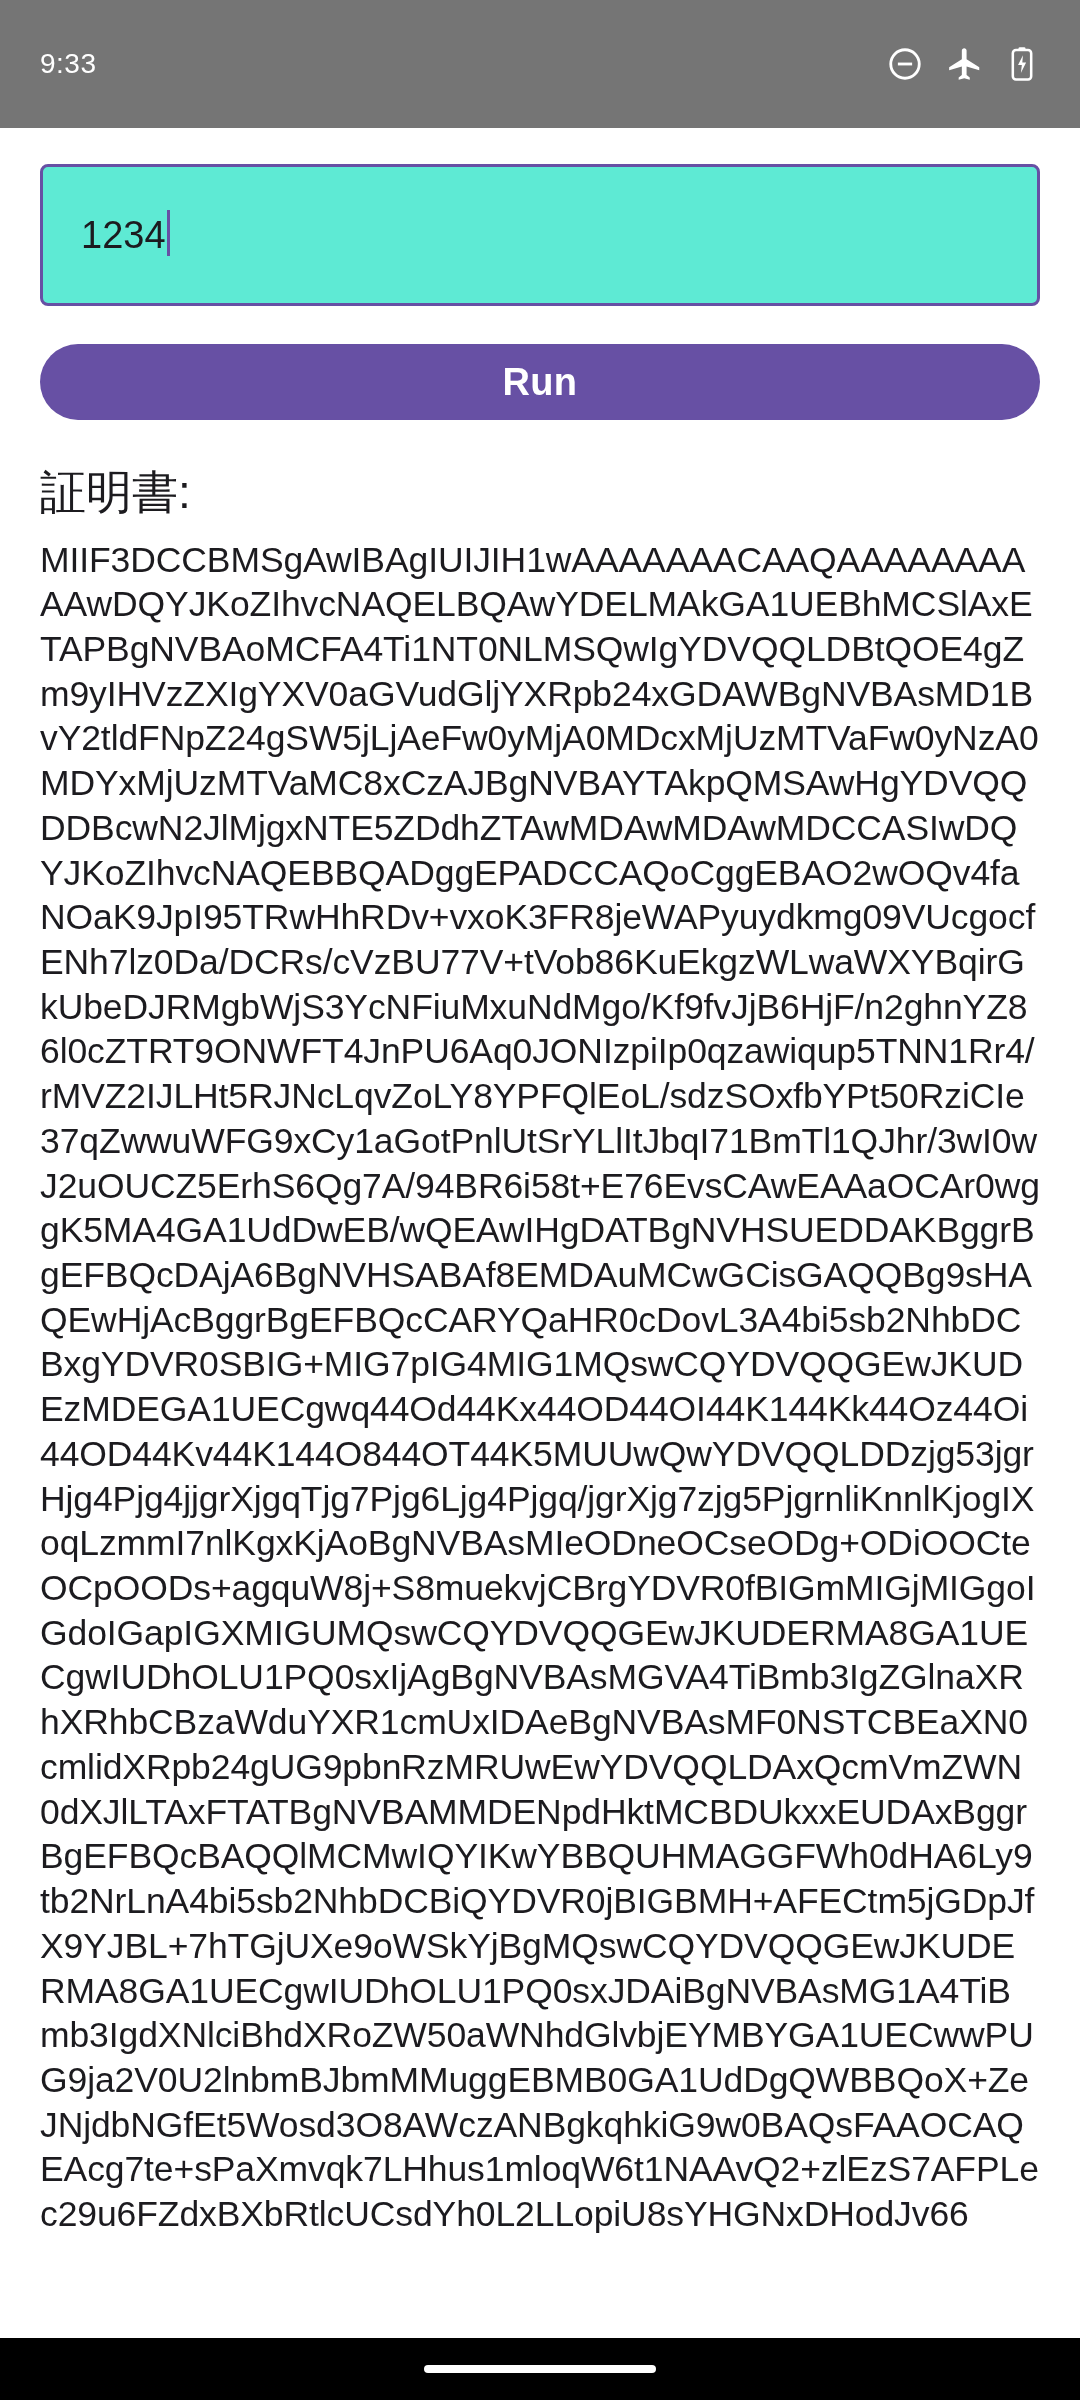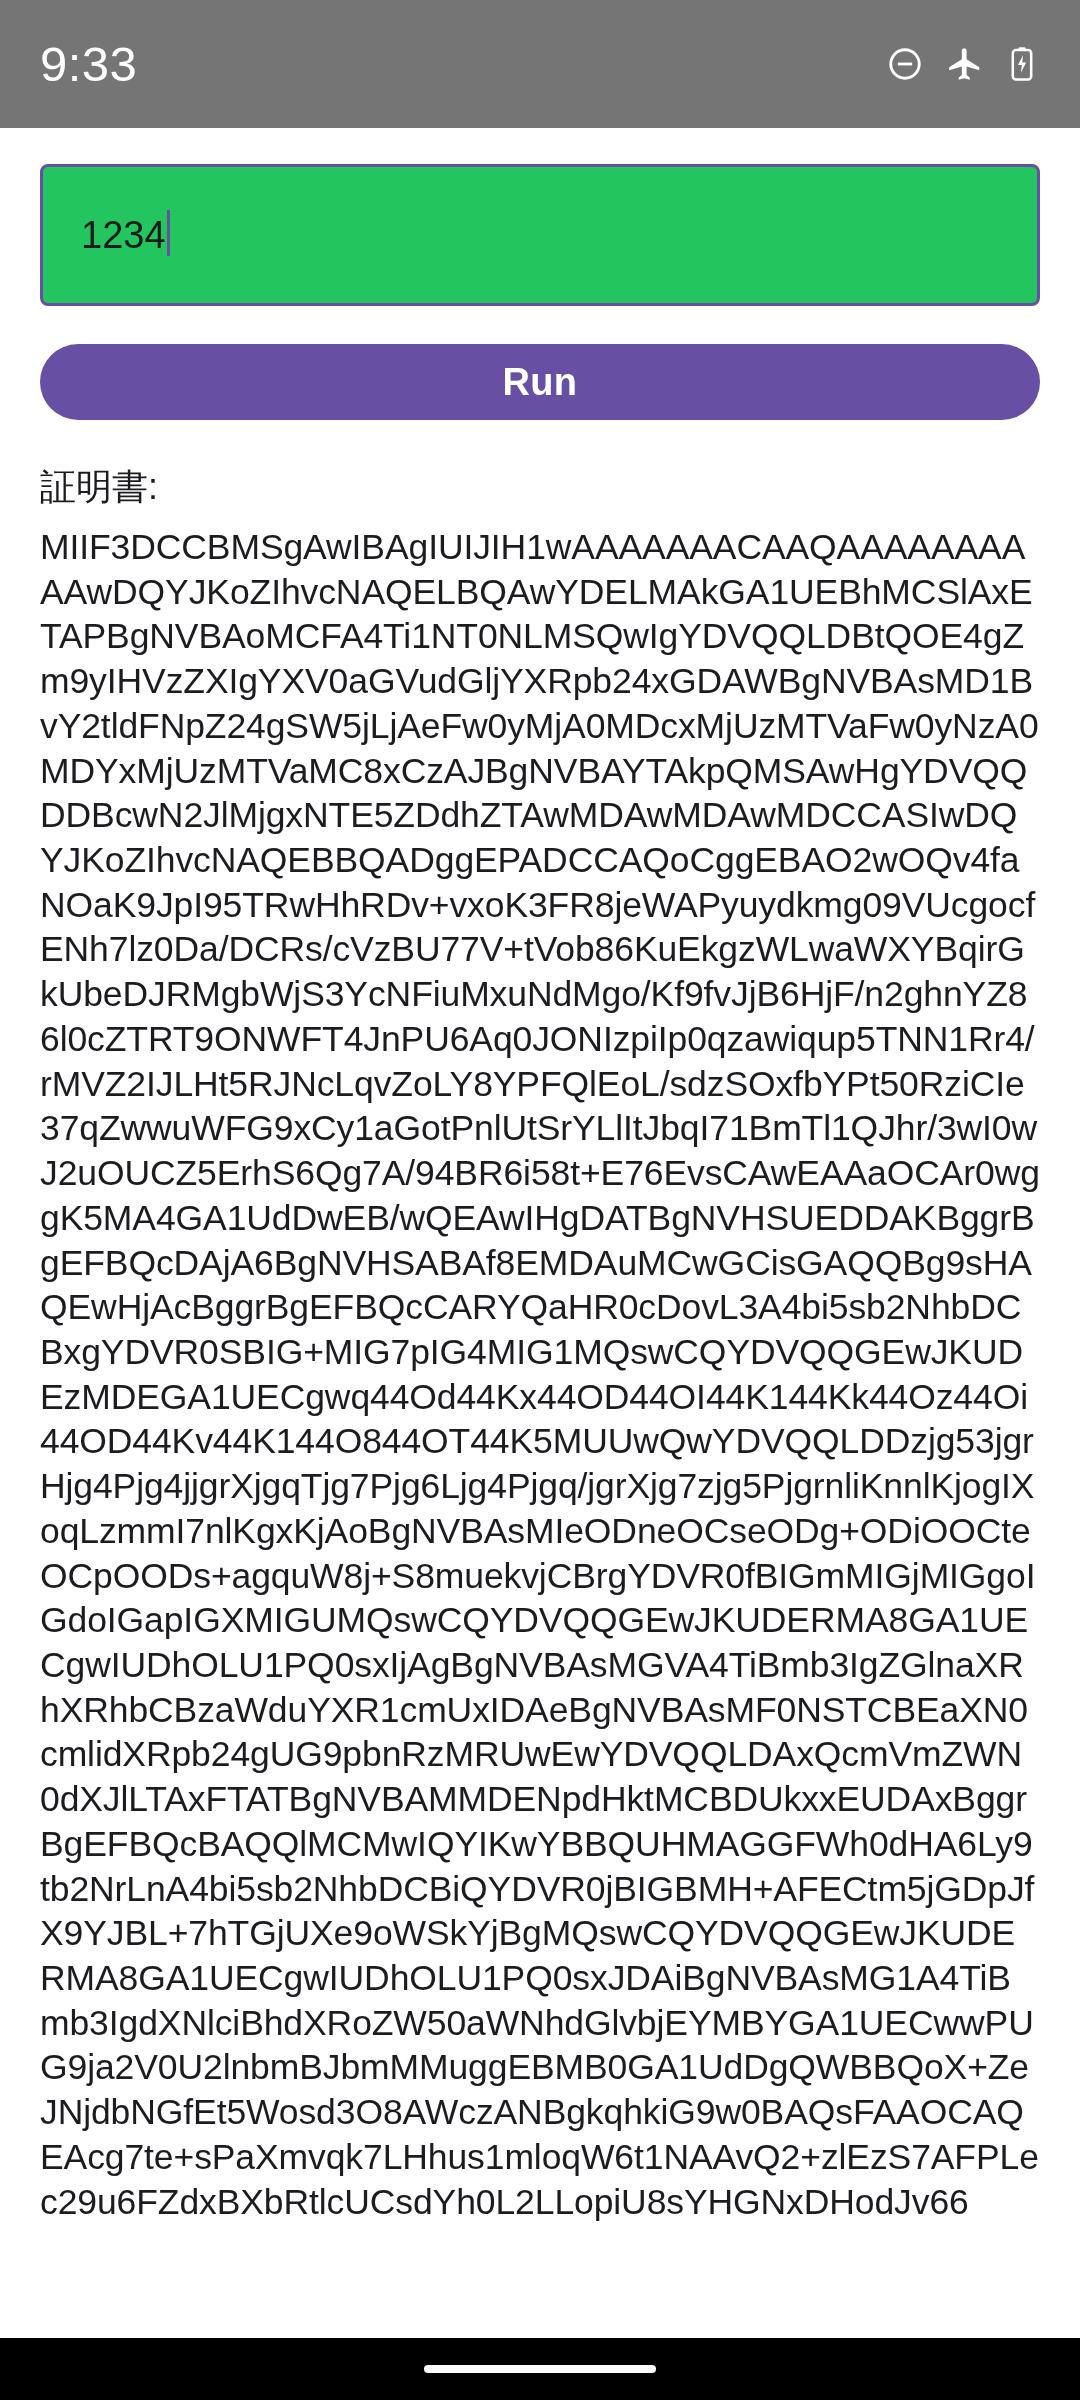"9:33" .status-time { font-size: 49px -> 28px }
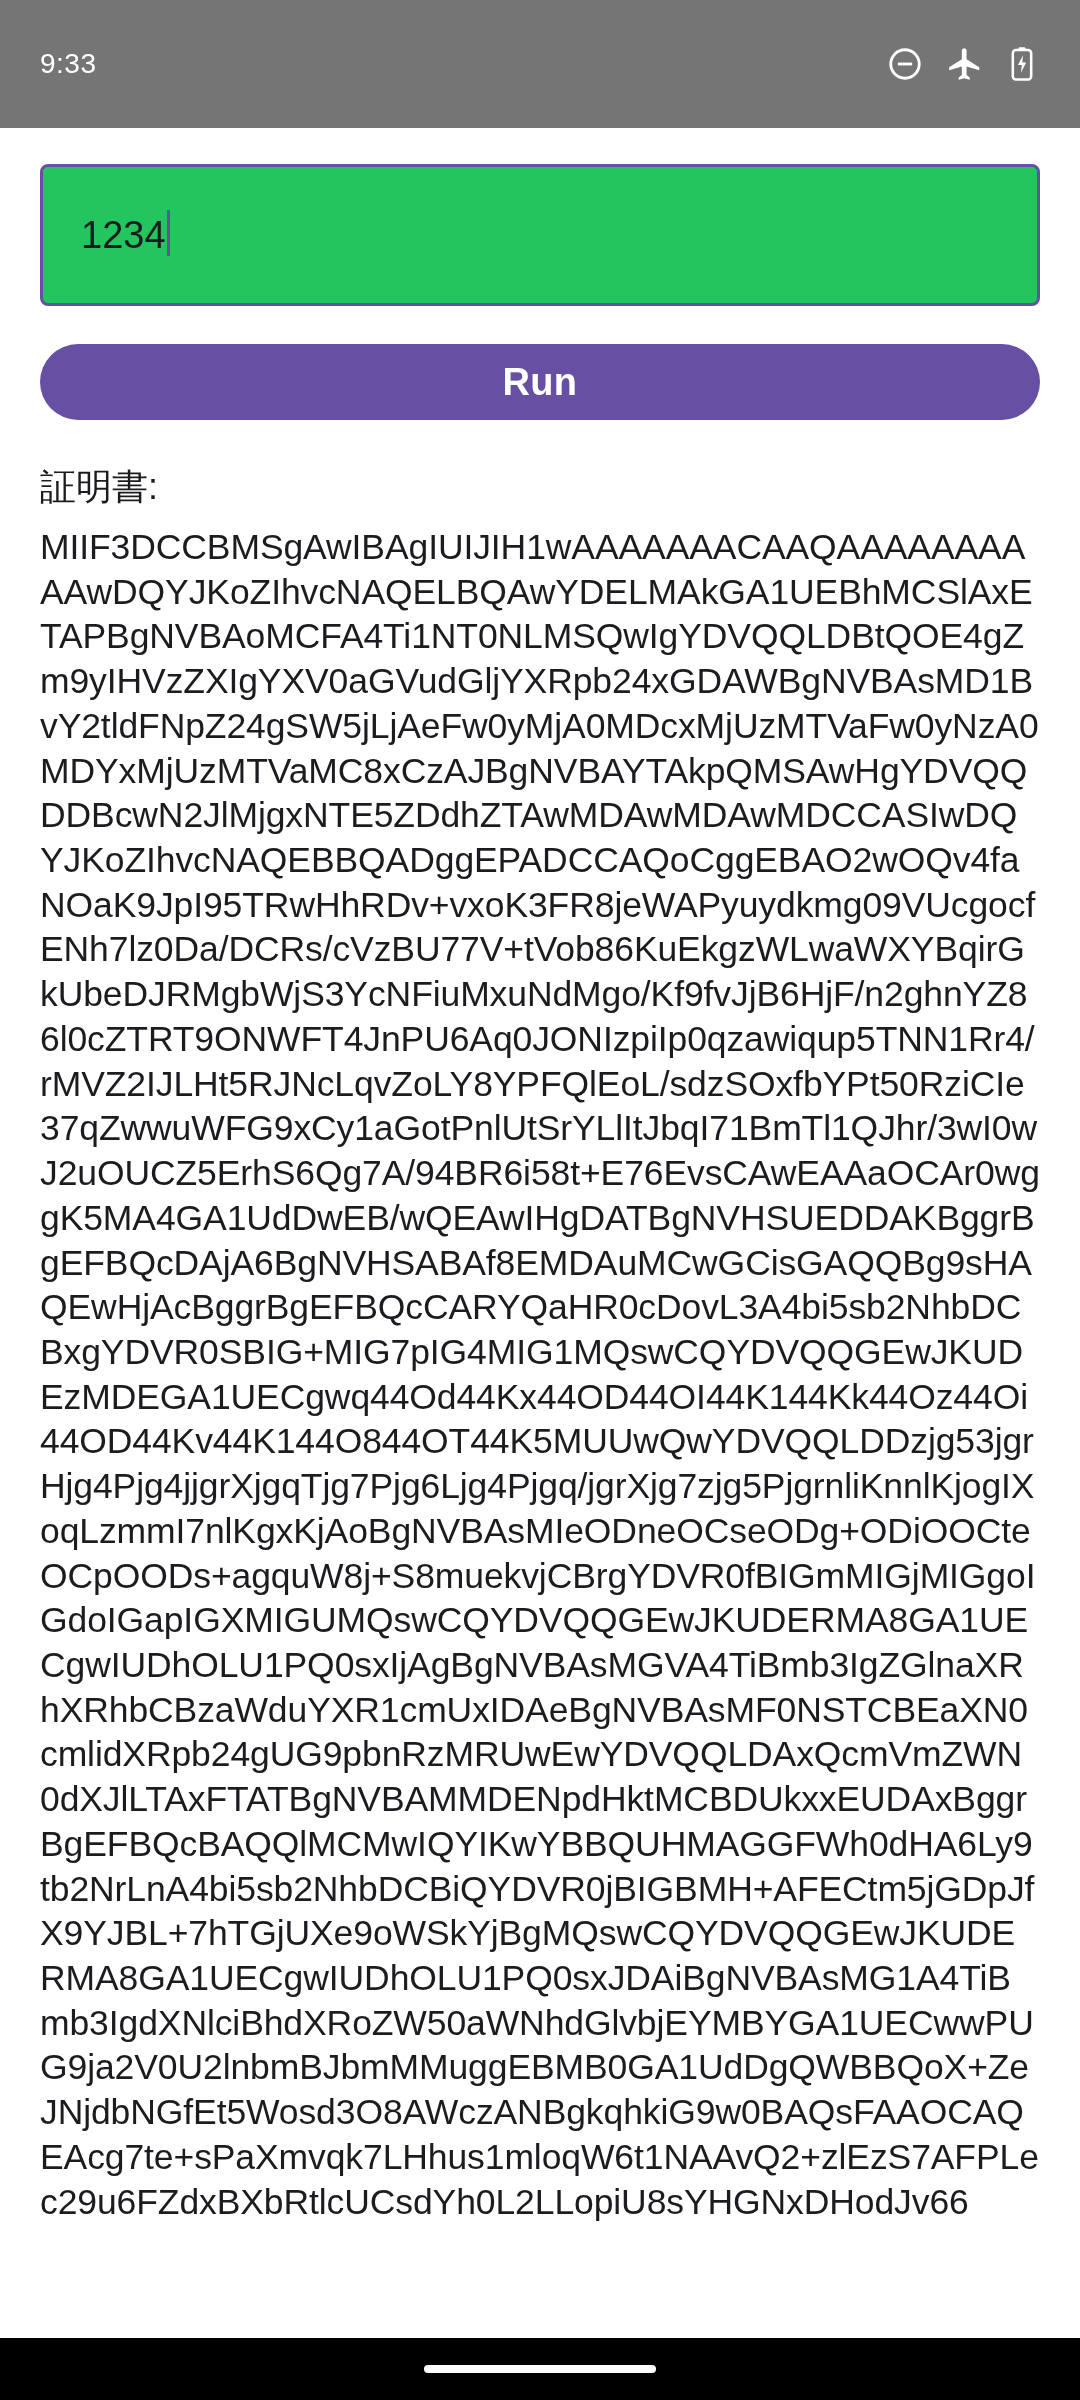"1234" .text-field { background: #22c55e -> #5eead4 }
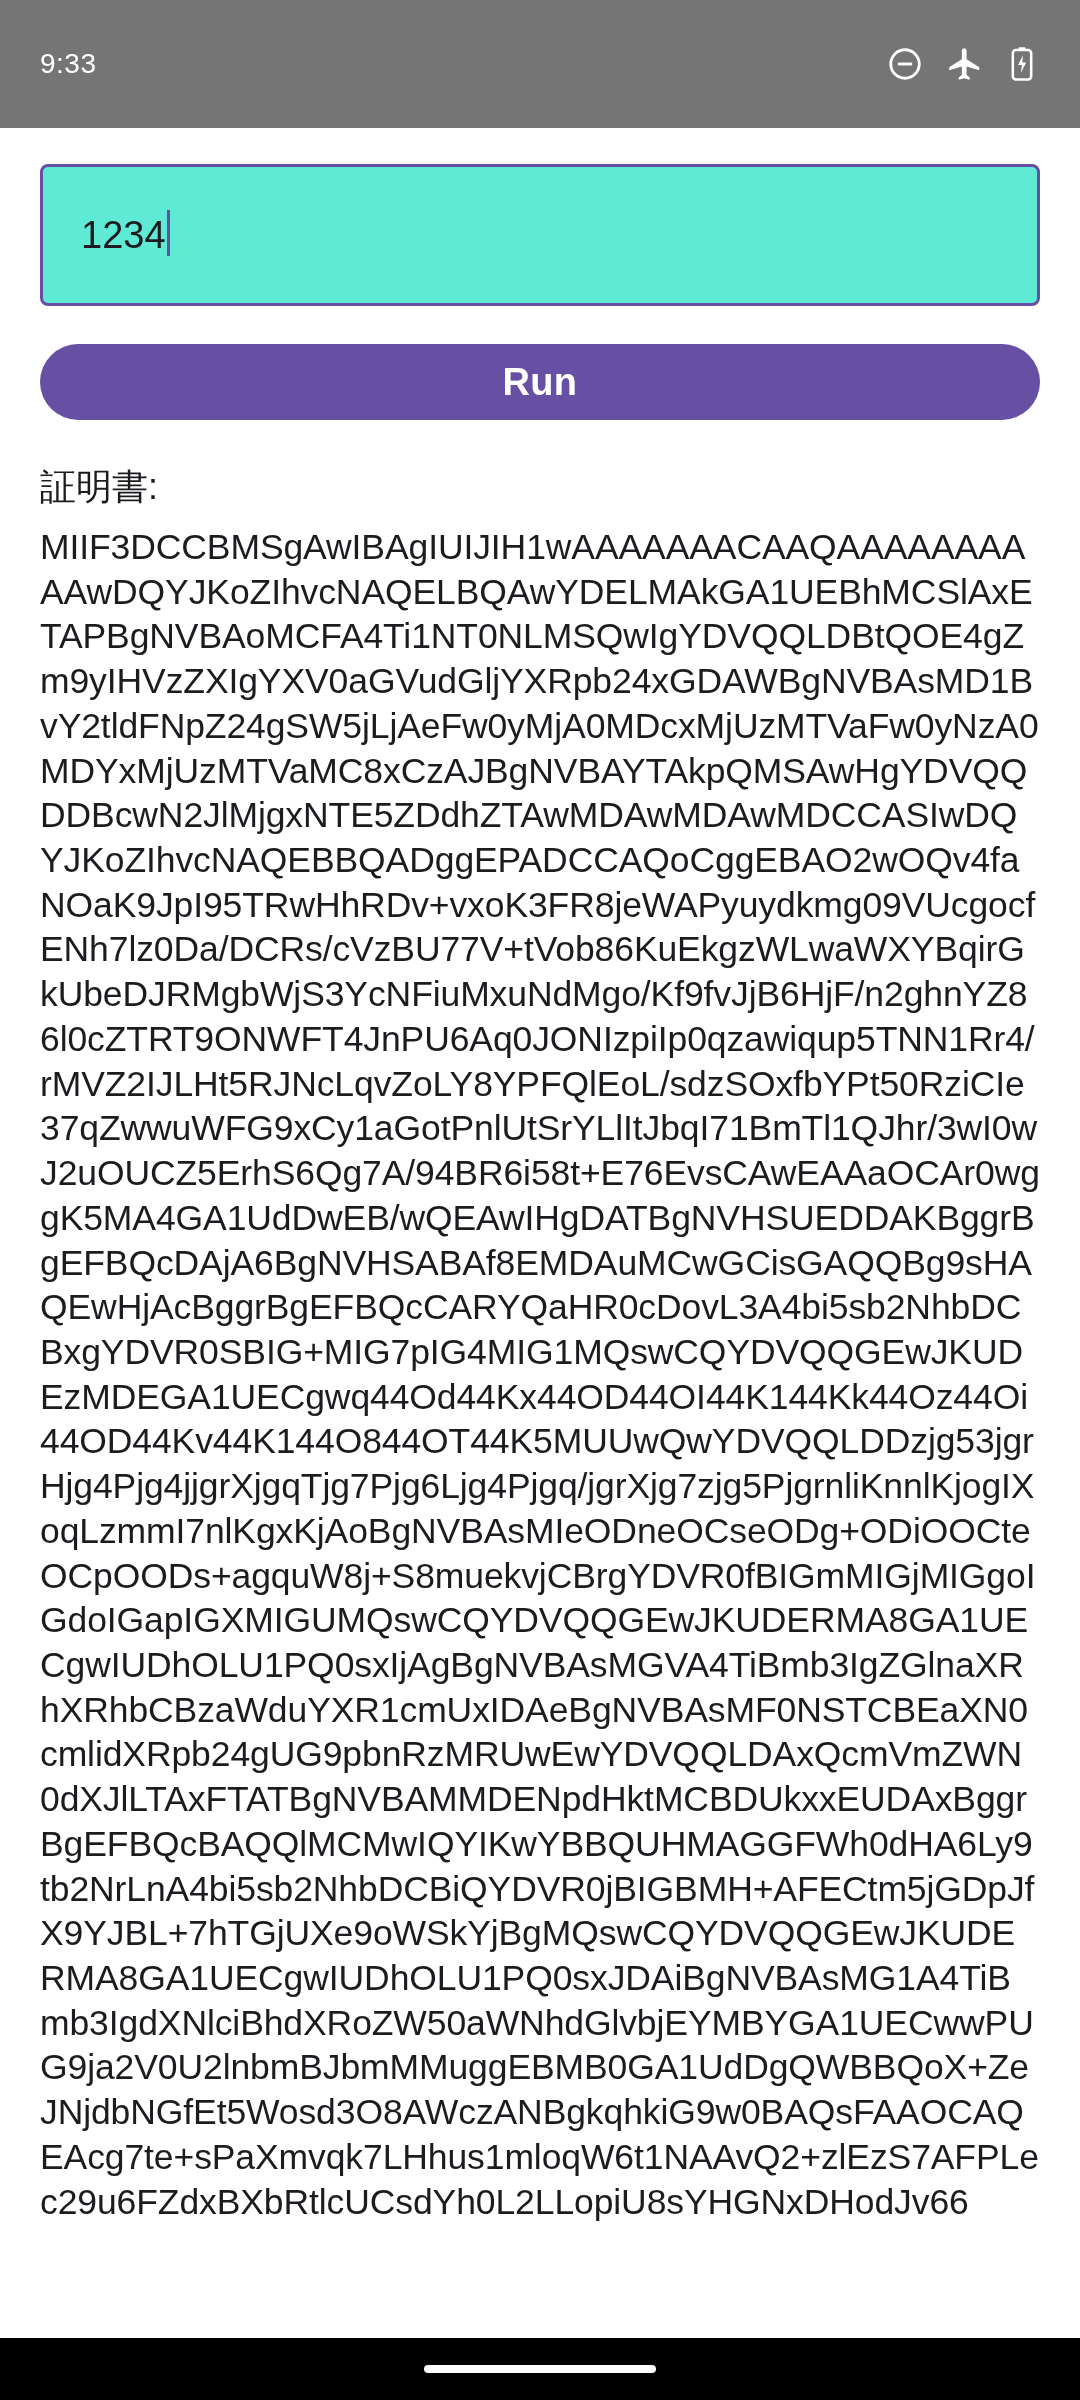"証明書:" .cert-label { font-size: 36px -> 46px }
